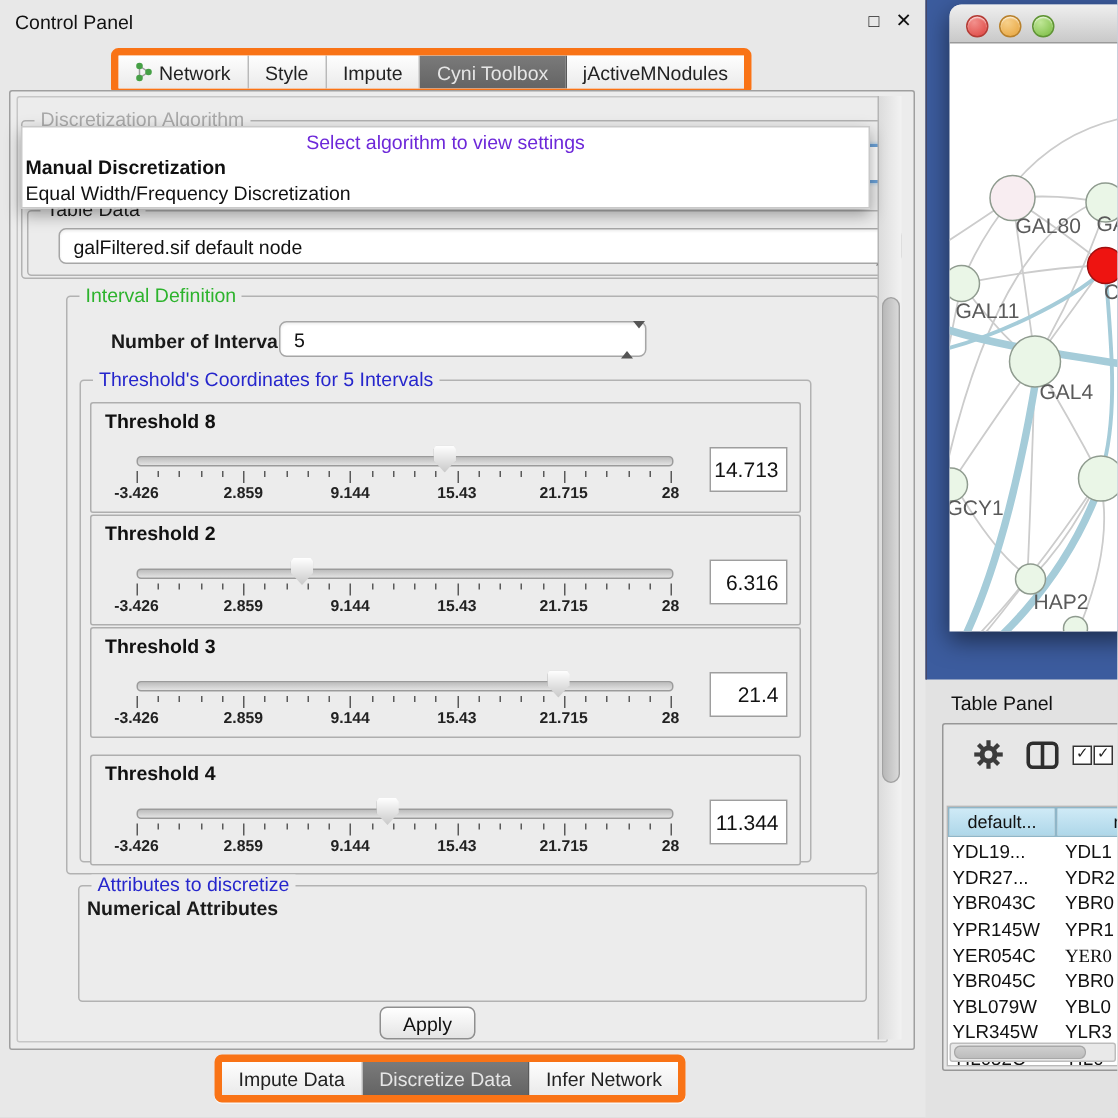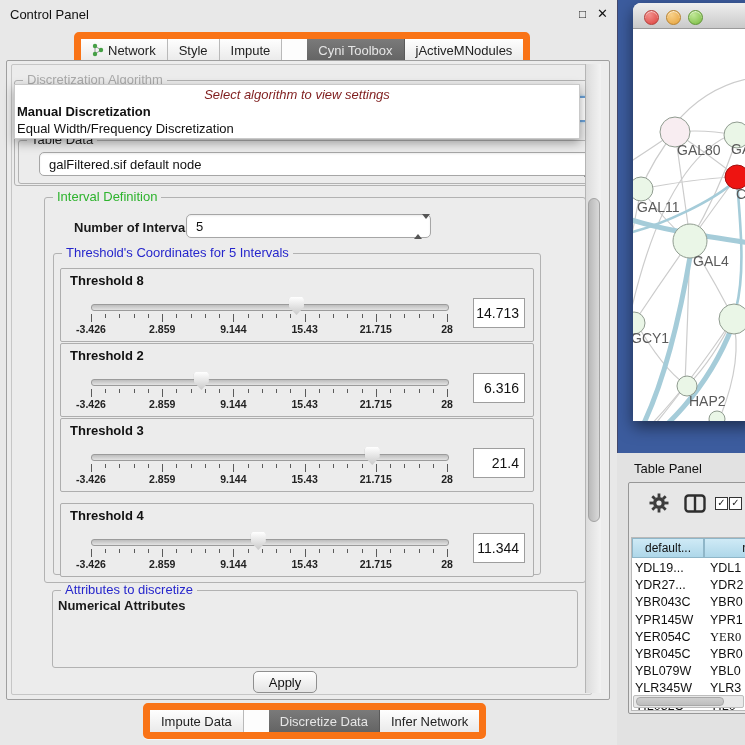"Network" .seg-bar { border: 7px solid #f97316 -> 5px solid #f97316 }
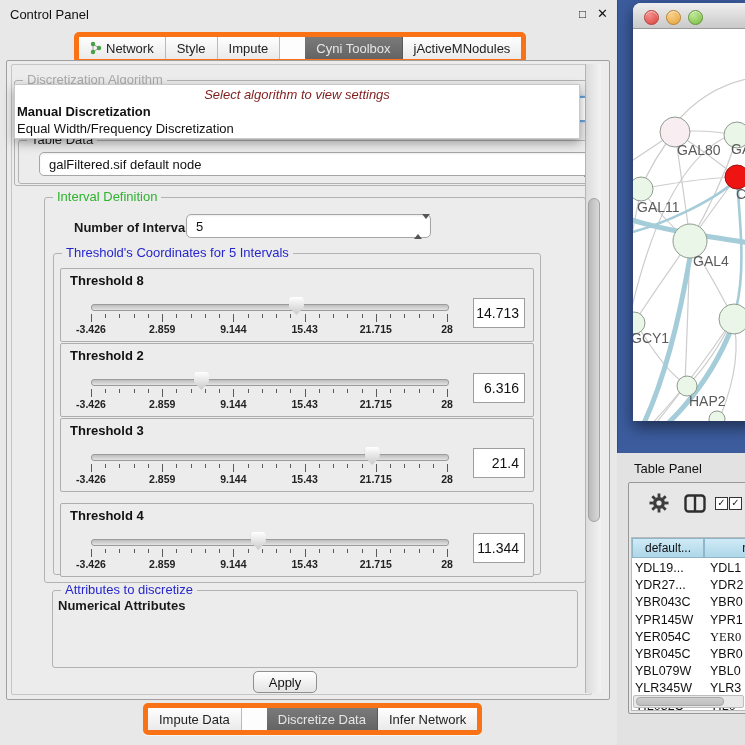"Cyni Toolbox" .seg.selected { margin-left: 25px -> none }
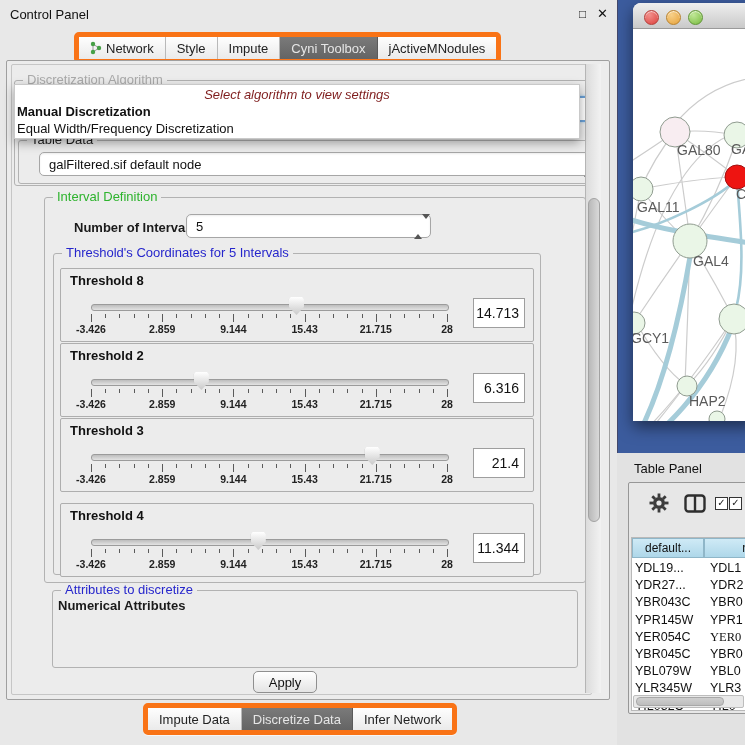"Select algorithm to view settings" .popup .hint { color: #7f1d1d -> #6d28d9; font-style: italic -> none }
